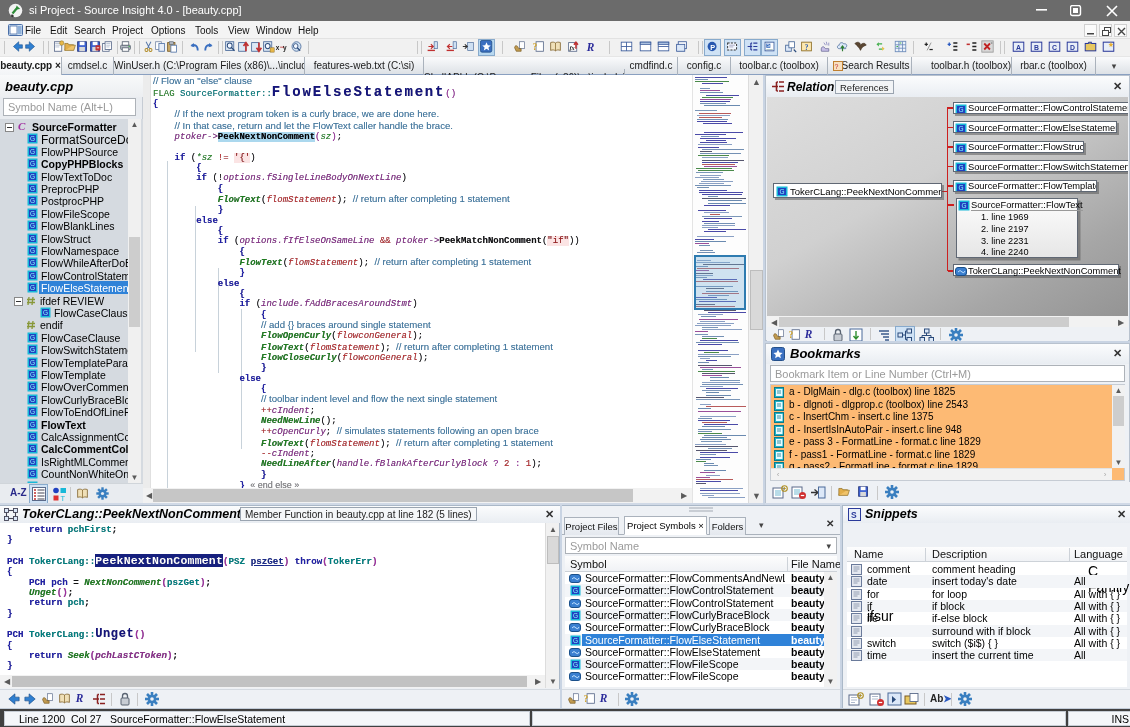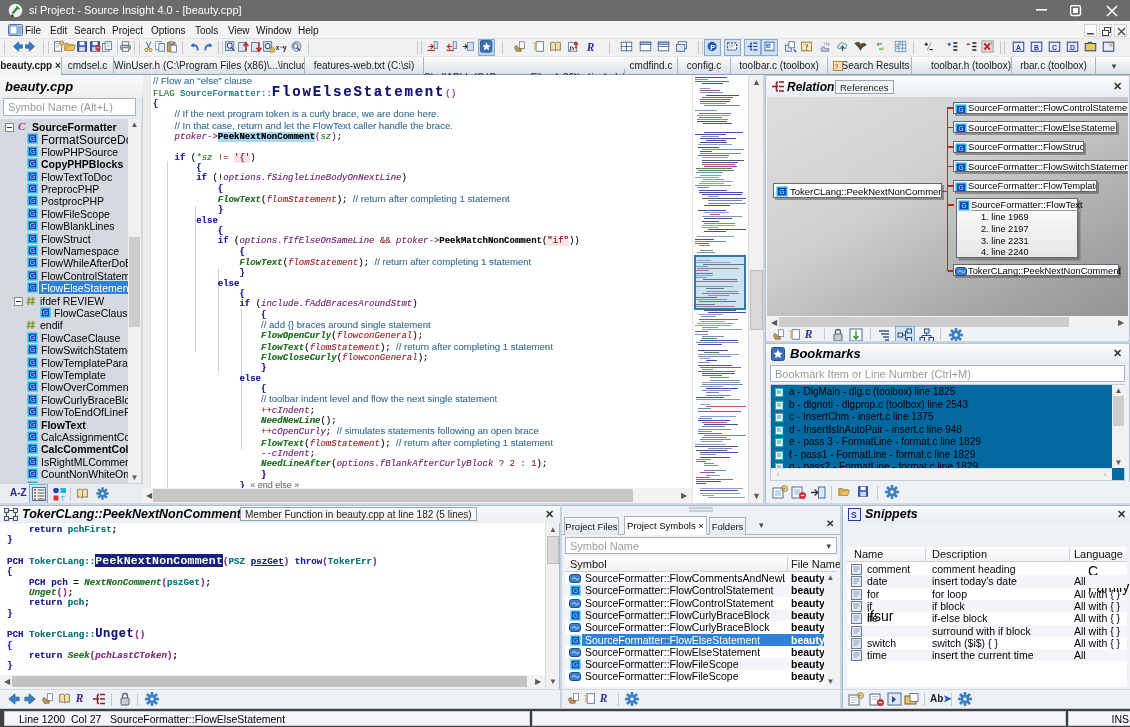"a - DlgMain - dlg.c" div.abs { background: #0369a1 -> #fdba74 }
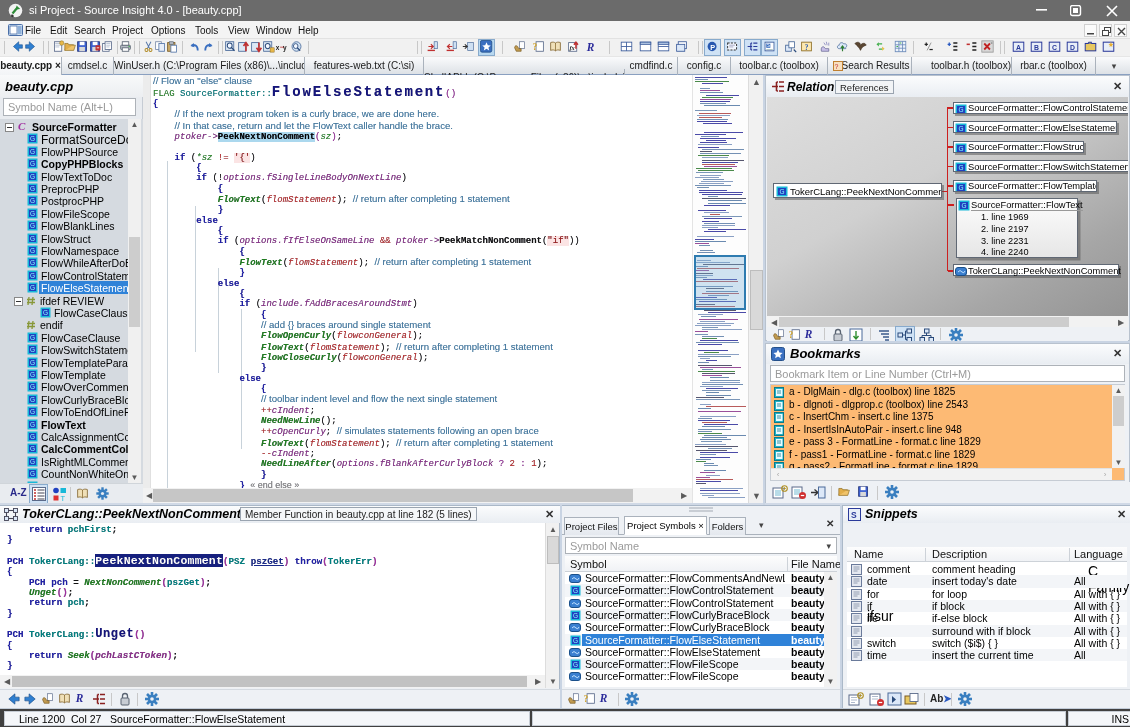"options.fBlankAfterCurlyBlock" span.pi { text: options.fBlankAfterCurlyBlock -> handle.fBlankAfterCurlyBlock }
